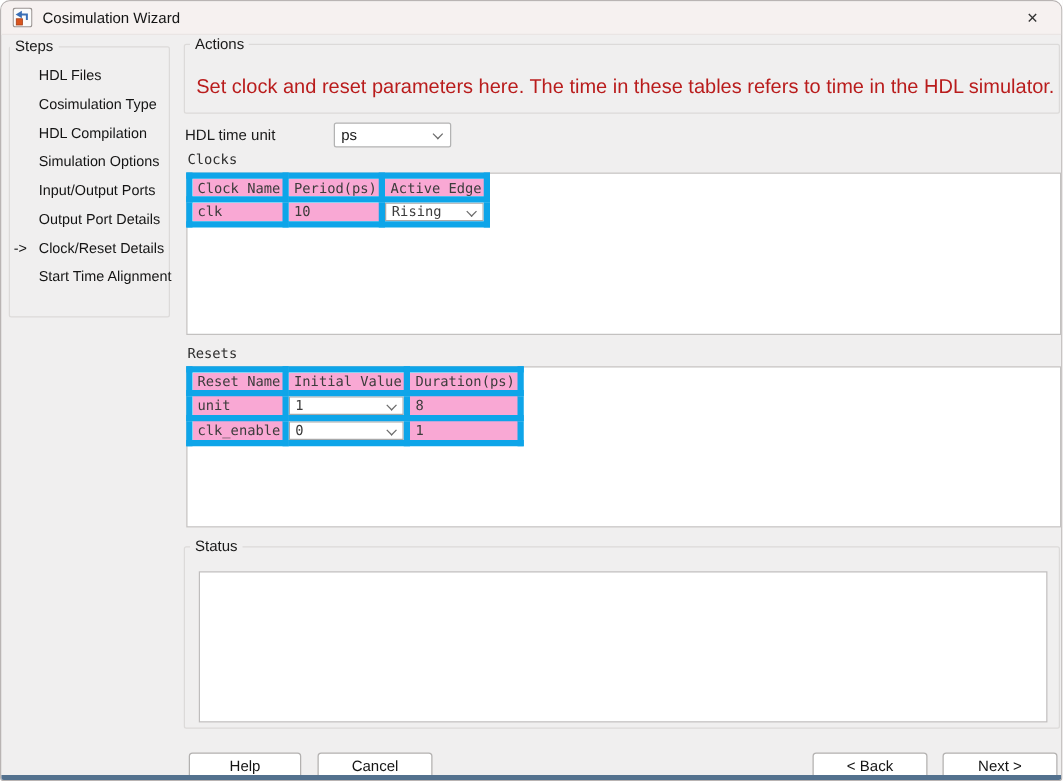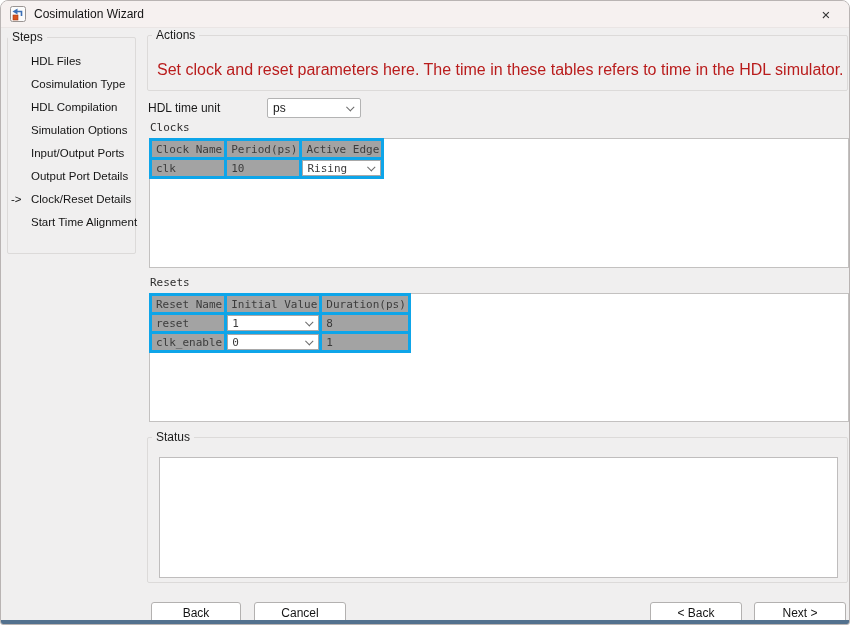"Clock Name" table.grid td { background: #a3a3a3 -> #f9a8d4; border: 3px solid #0ea5e9 -> 5px solid #0ea5e9 }
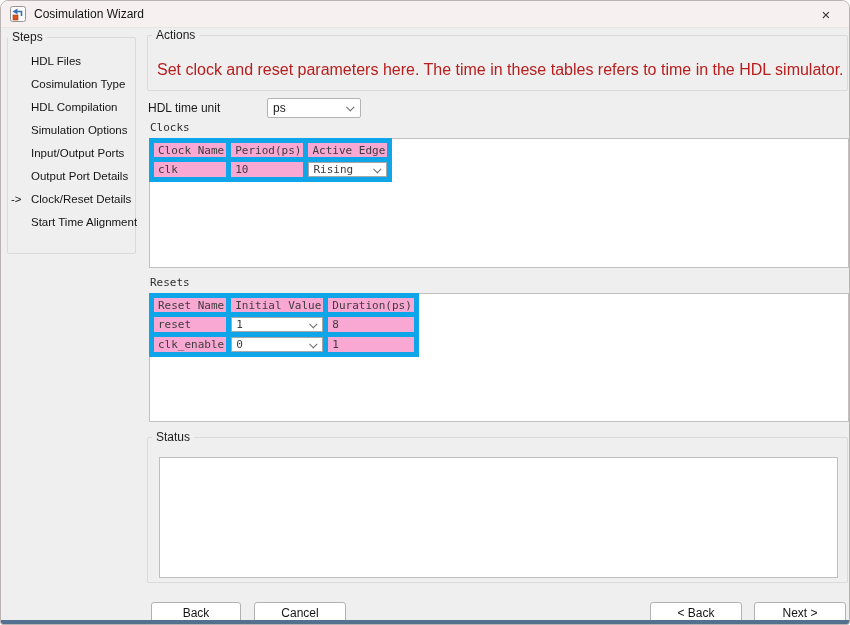"reset" td { text: reset -> unit }
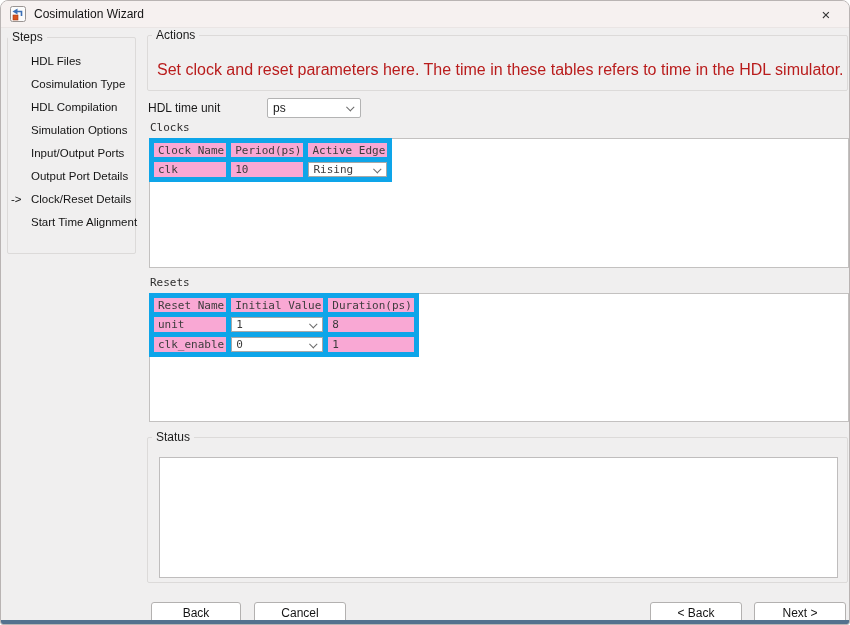"Back" div.btn { text: Back -> Help }
